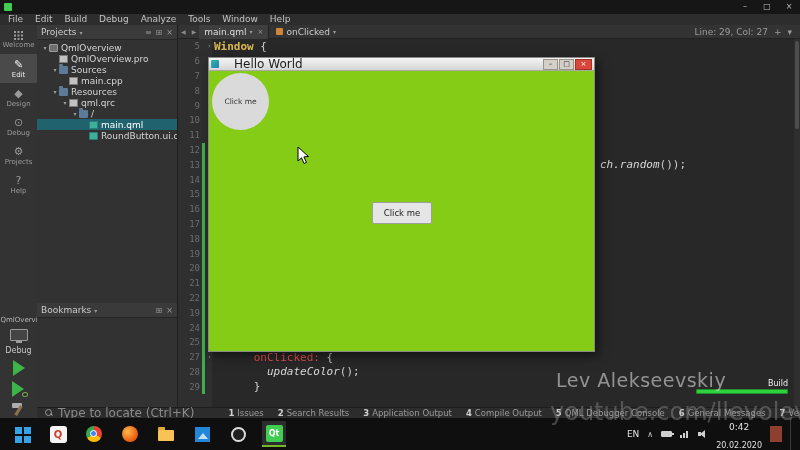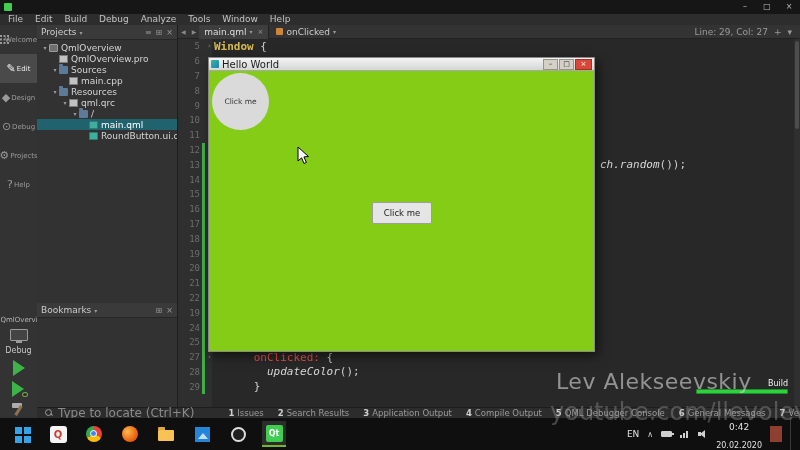"Welcome" .mode { flex-direction: row -> column }
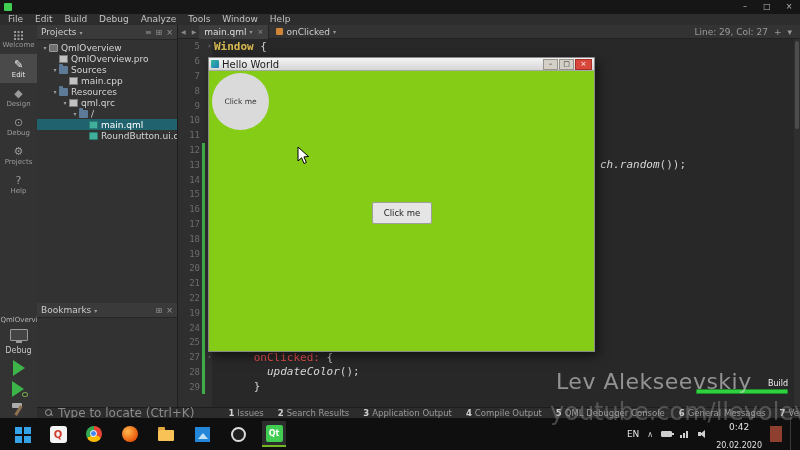"Hello World" .awtitle { font-size: 10px -> 12px; margin-left: none -> 12px }
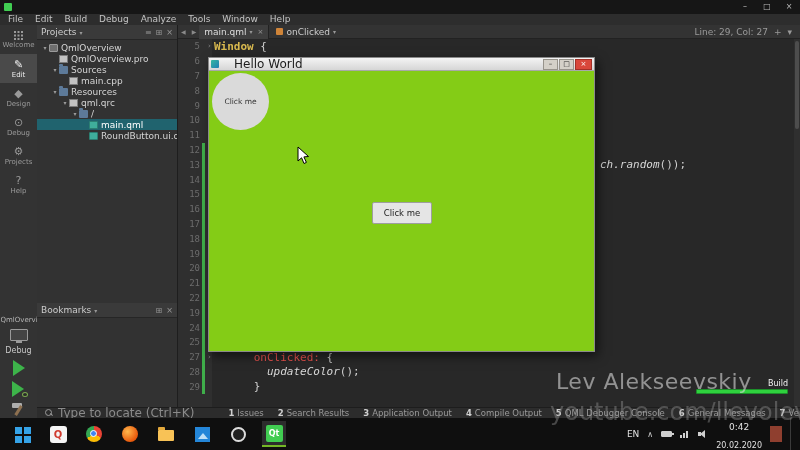"Lev Alekseevskiy" .wm1 { font-size: 22px -> 19px }
